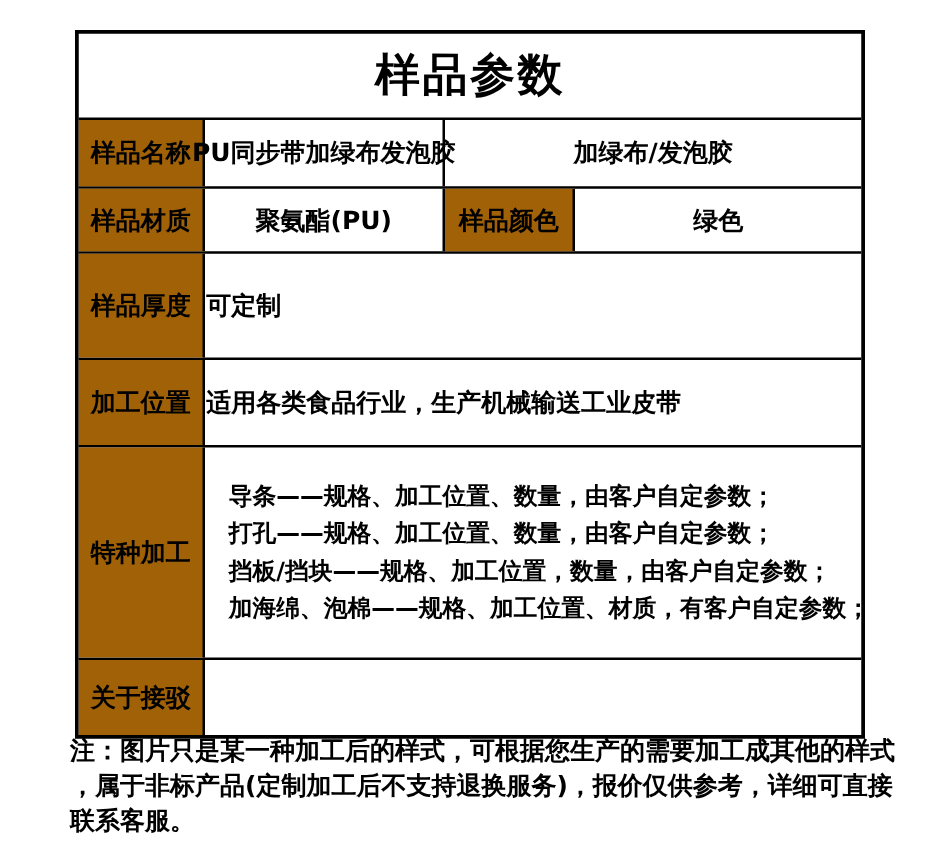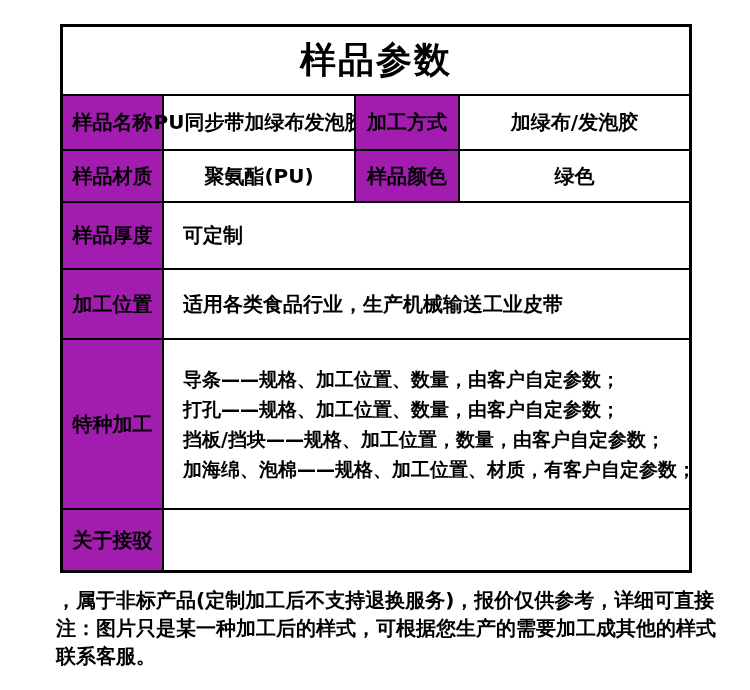"样品名称" .cell-label { background: #a21caf -> #a16207 }
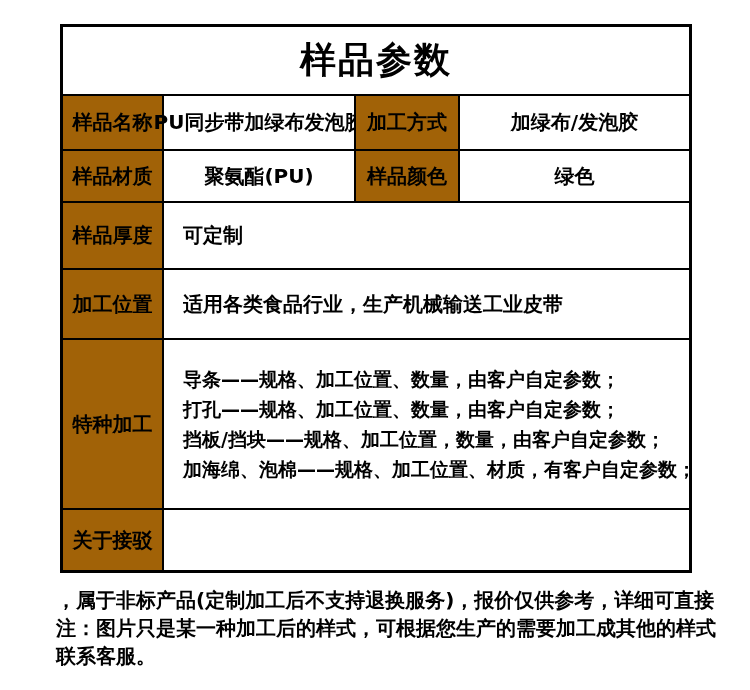"加工方式" div.cell { html: <div>加工方式</div> -> none }
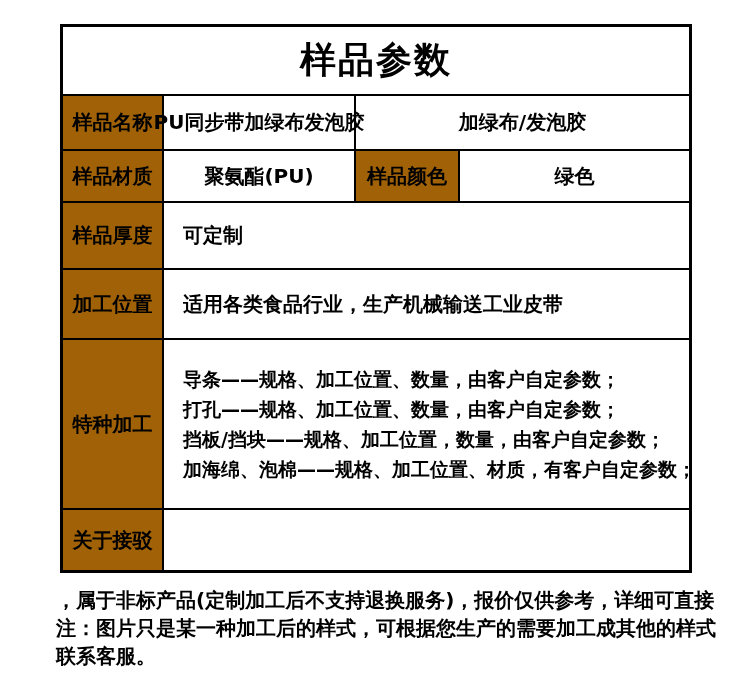"样品厚度" .row-3 { height: 67px -> 85px }
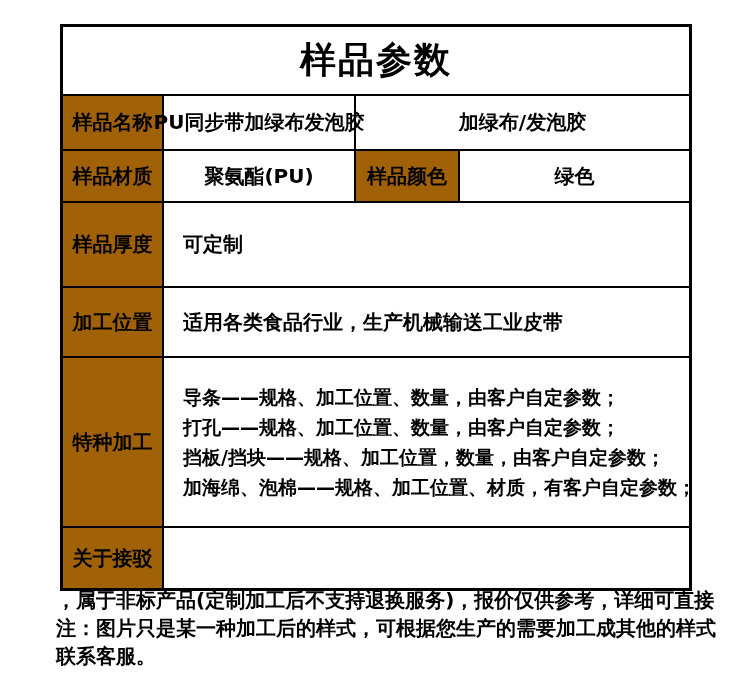"可定制" .cell-value-wide { padding-left: 19px -> 1px }
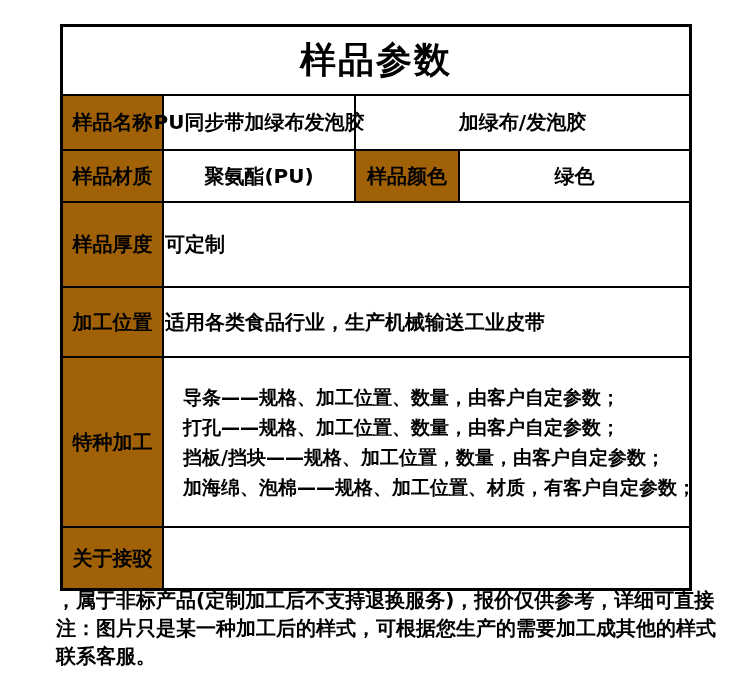"，属于非标产品(定制加工后不支持退换服务)，报价仅供参考，详细可直接" div.note-line { order: before "注：图片只是某一种加工后的样式，可根据您生产的需要加工成其他的样式" -> after "注：图片只是某一种加工后的样式，可根据您生产的需要加工成其他的样式" }
